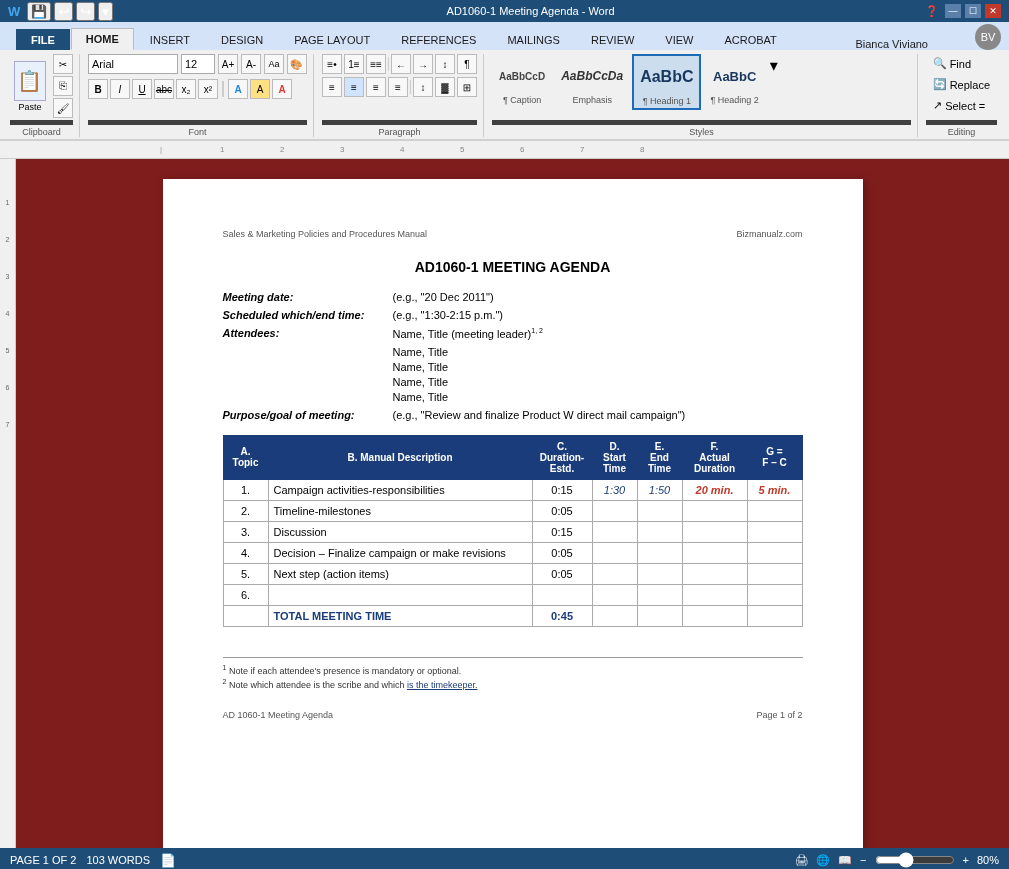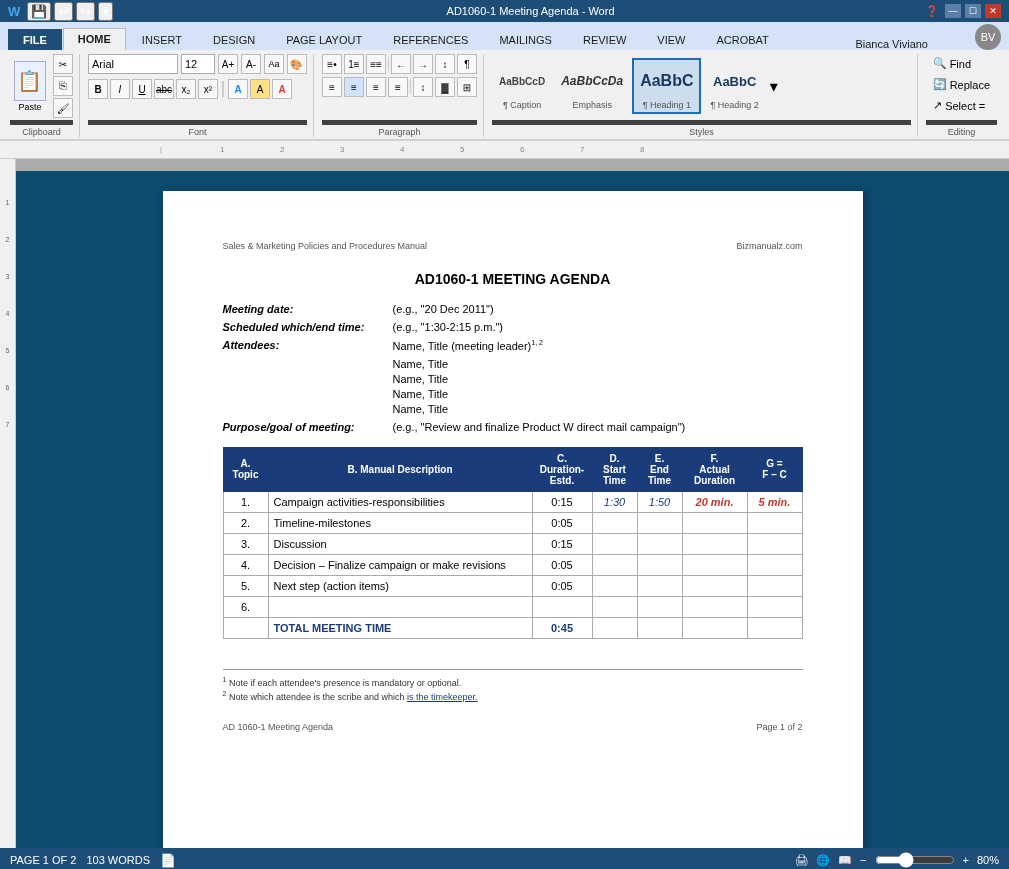"FILE" #tab-row { padding-left: 8px -> 16px }
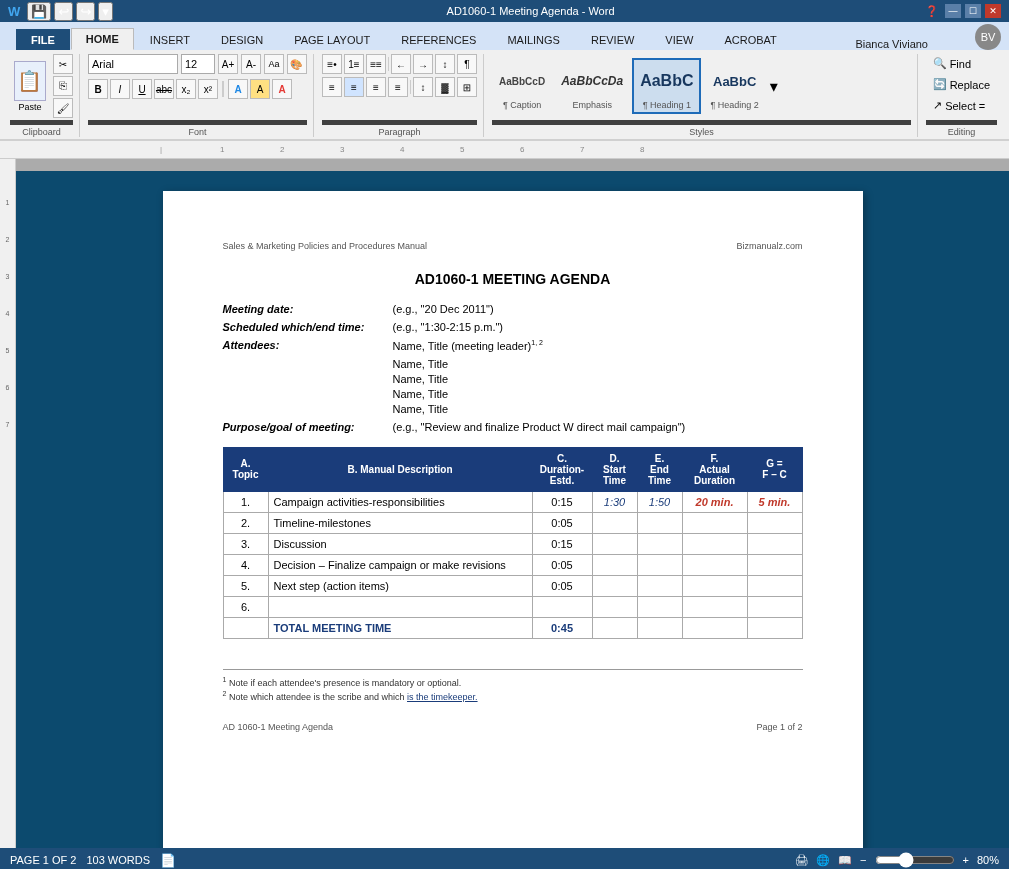"AaBbCcD" #styles-group-content { align-items: center -> flex-start }
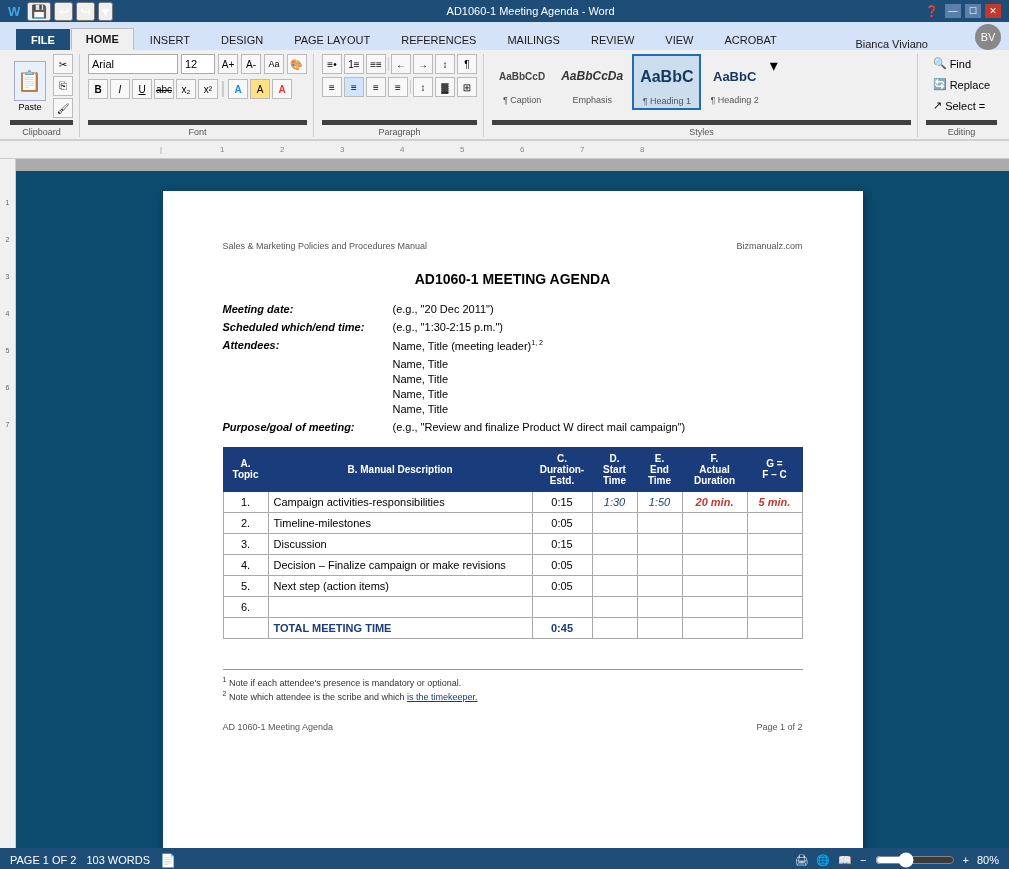"Sales & Marketing Policies and" #doc-area { background: #0c4a6e -> #7f1d1d; margin-top: 12px -> none }
